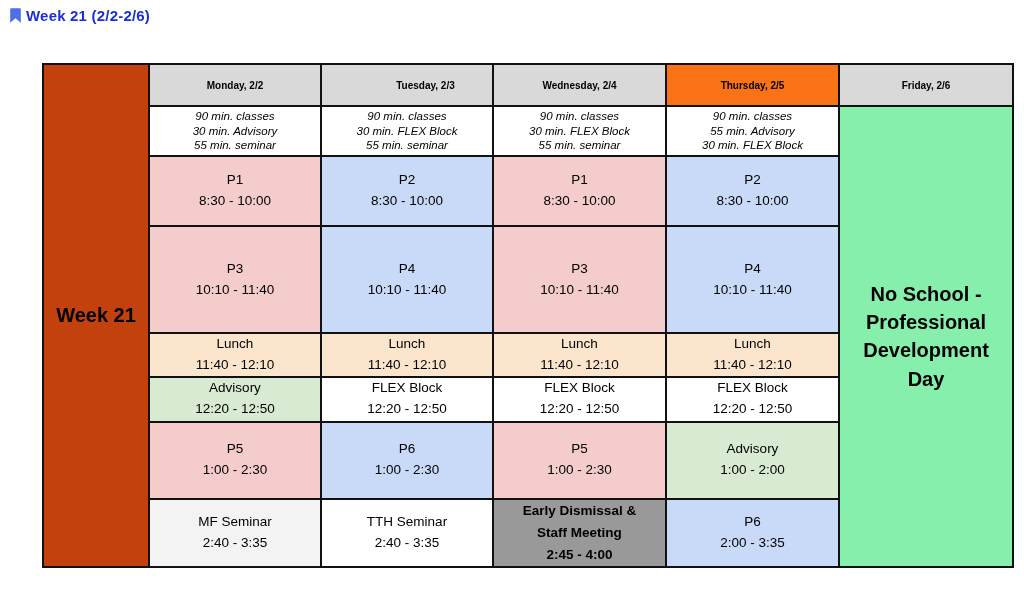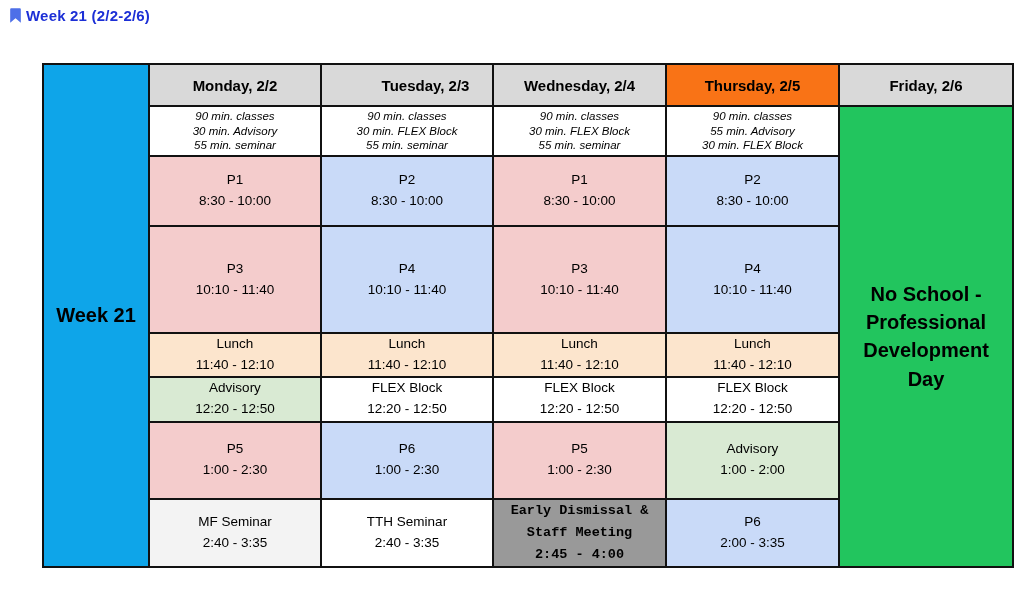"Monday, 2/2" th.day-header { font-size: 15px -> 10px }
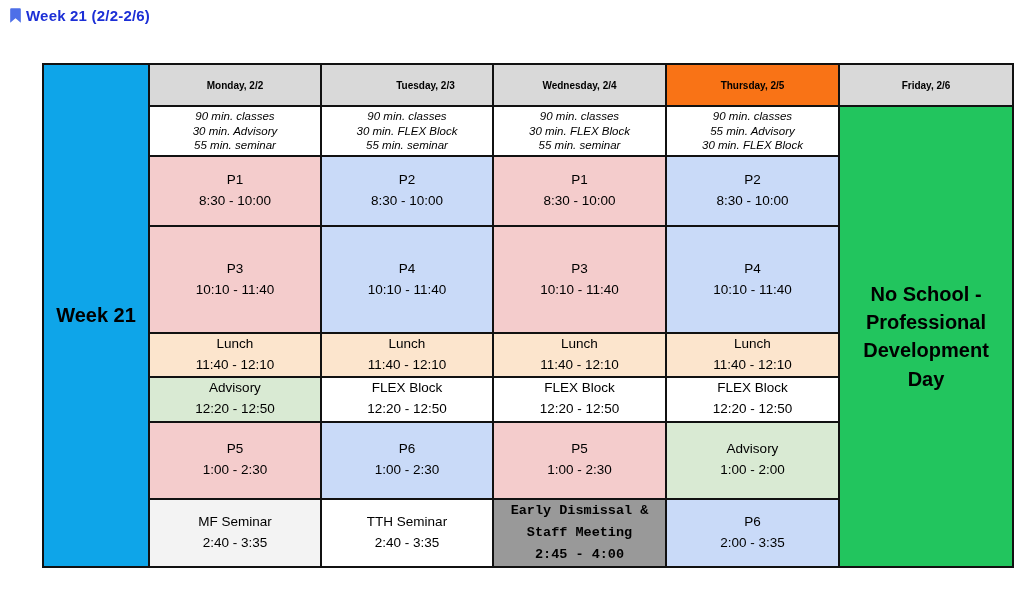"No School -" td.friday-cell { background-color: #22c55e -> #86efac }
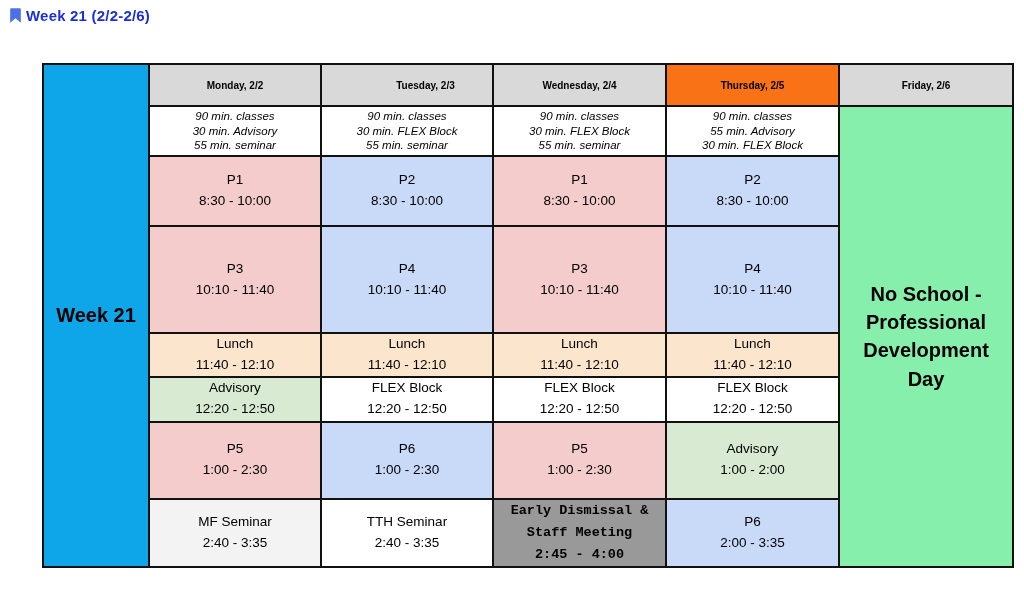"Week 21" td.week-cell { background-color: #0ea5e9 -> #c2410c }
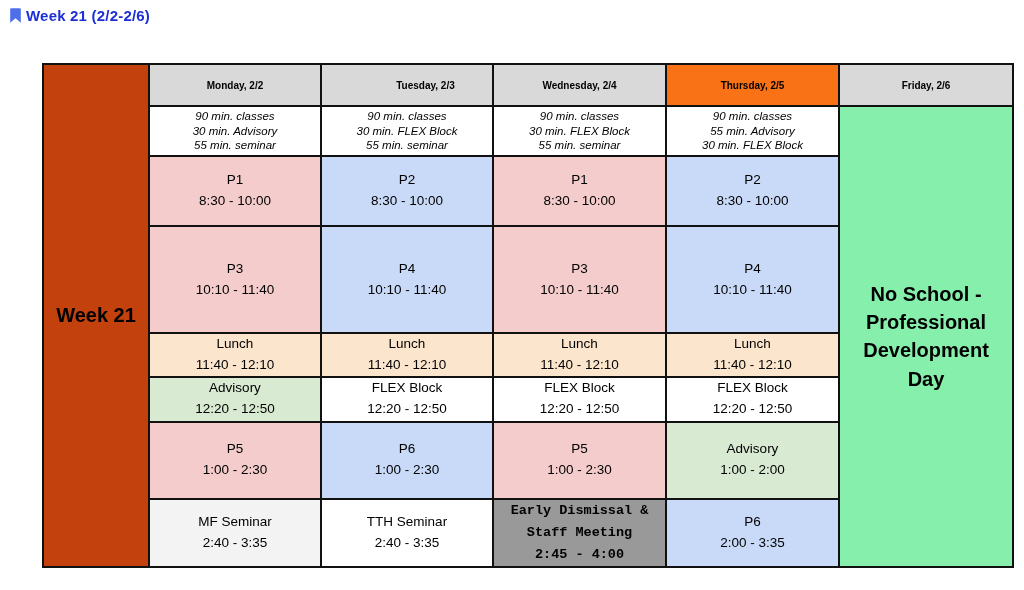"Early Dismissal &" td.block-cell { font-family: Liberation Mono, monospace -> none }
